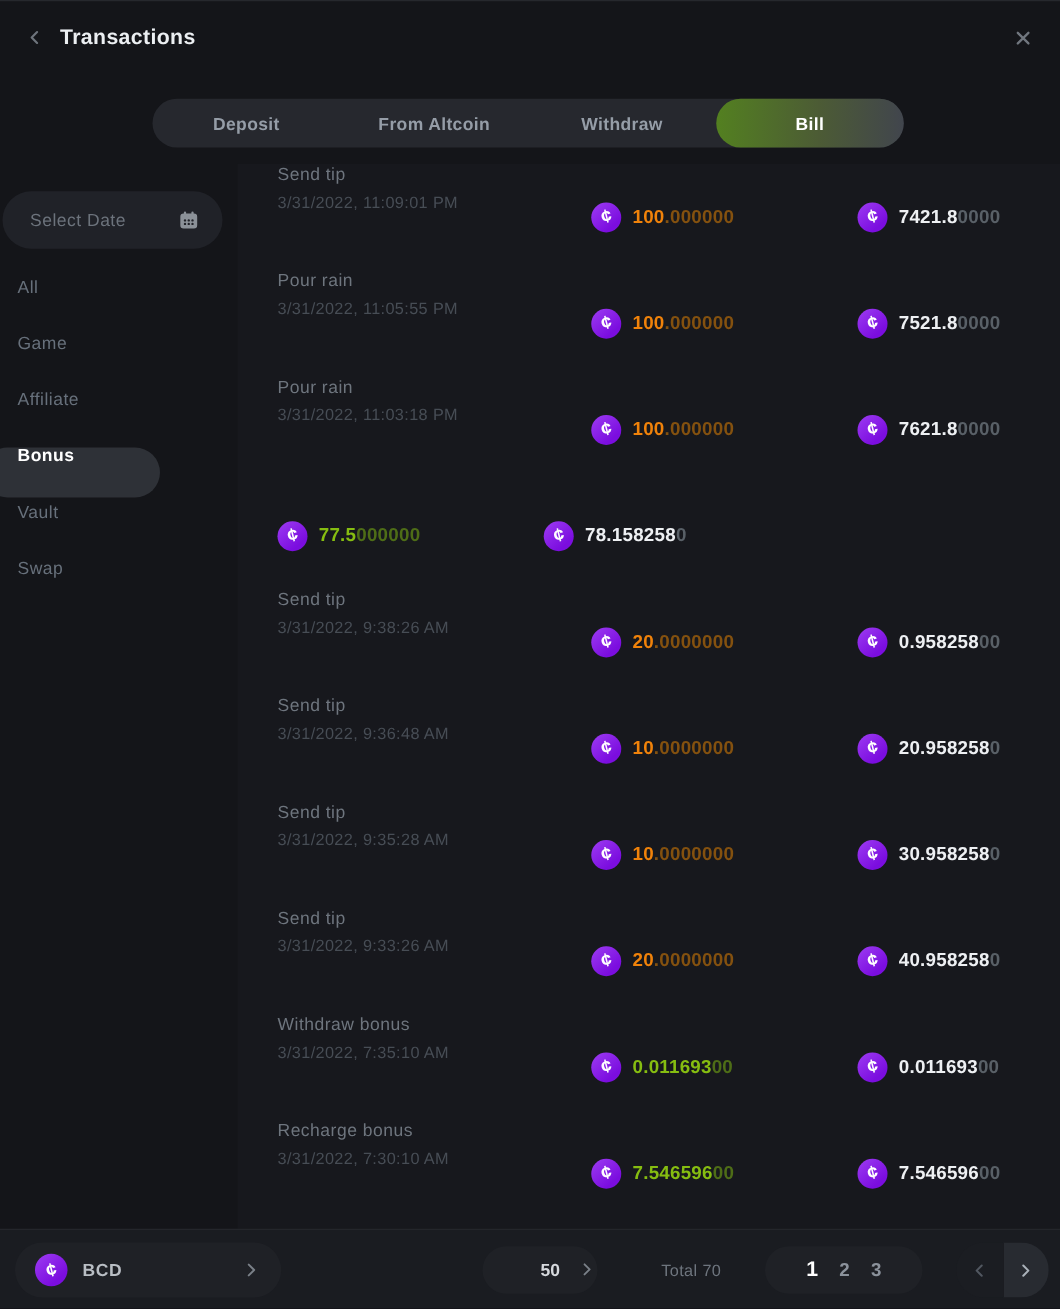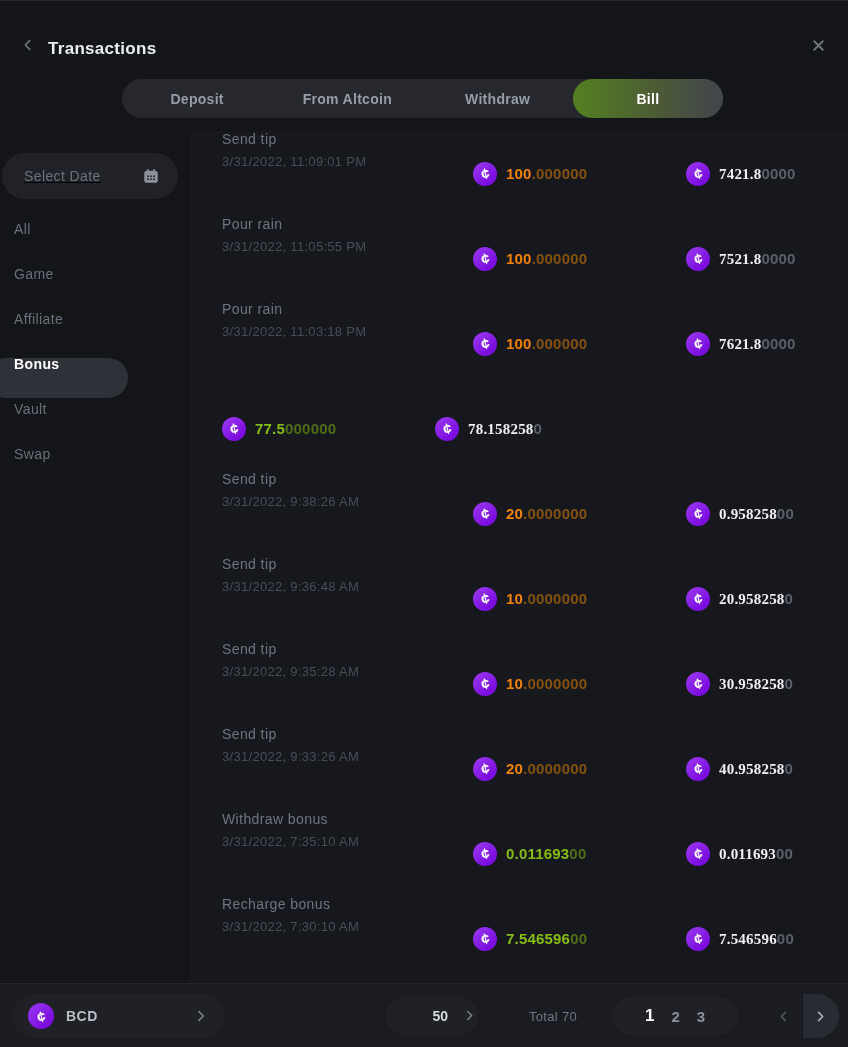"Transactions" .header { align-items: flex-end -> center }
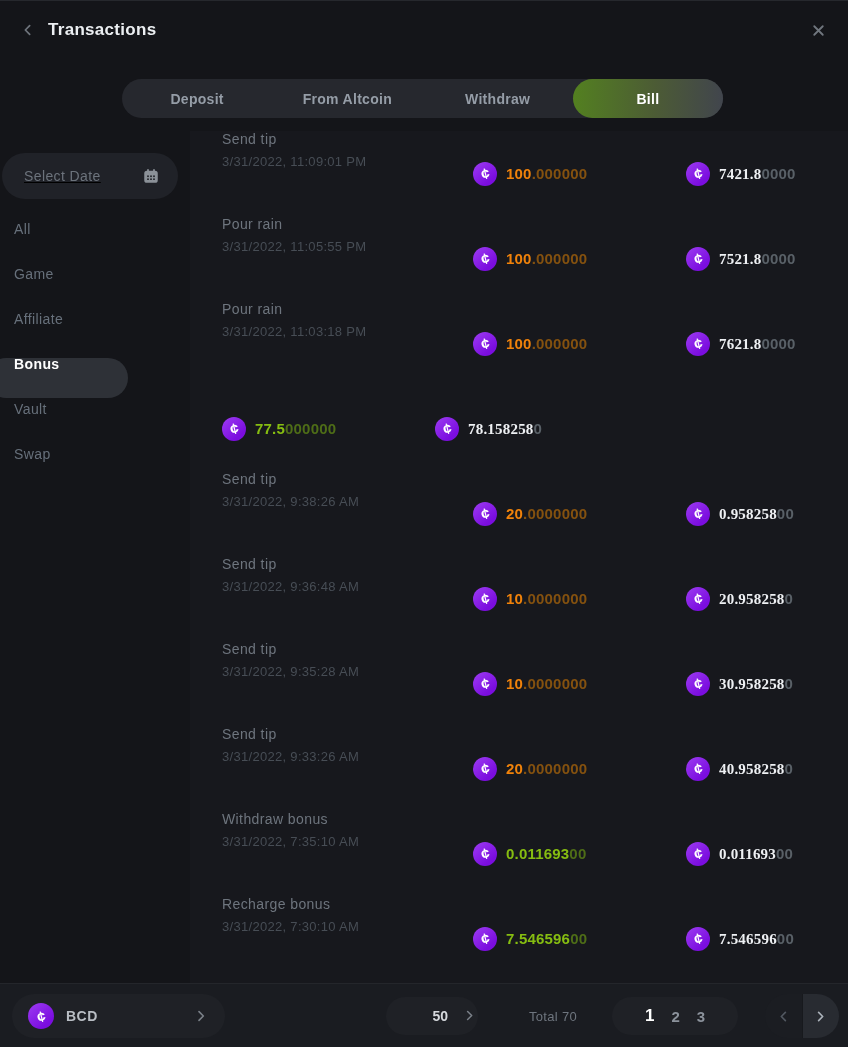"Select Date" .date-pill { text-decoration: underline -> none }
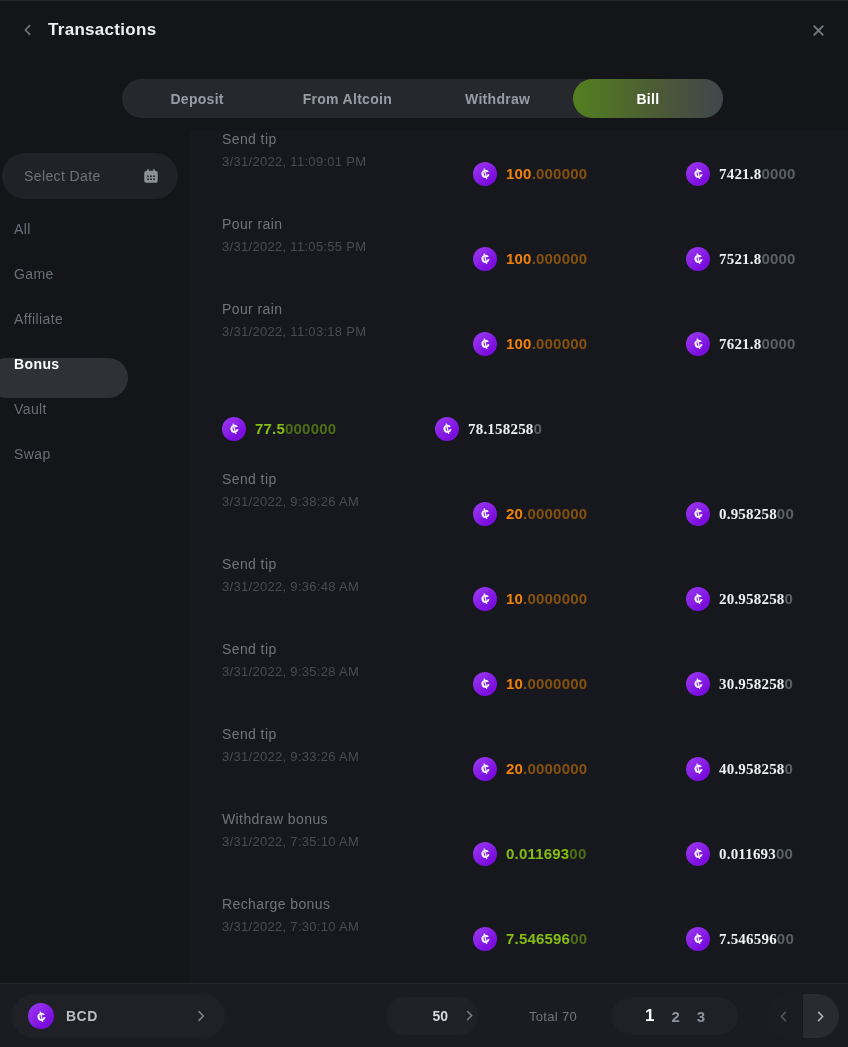"7421.8" .num.bal .main { font-family: Liberation Serif, serif -> none }
